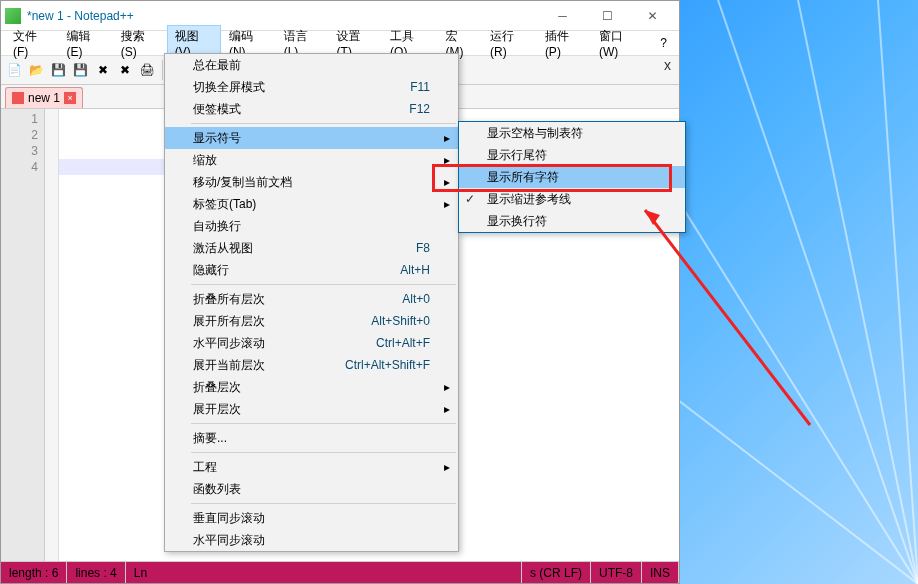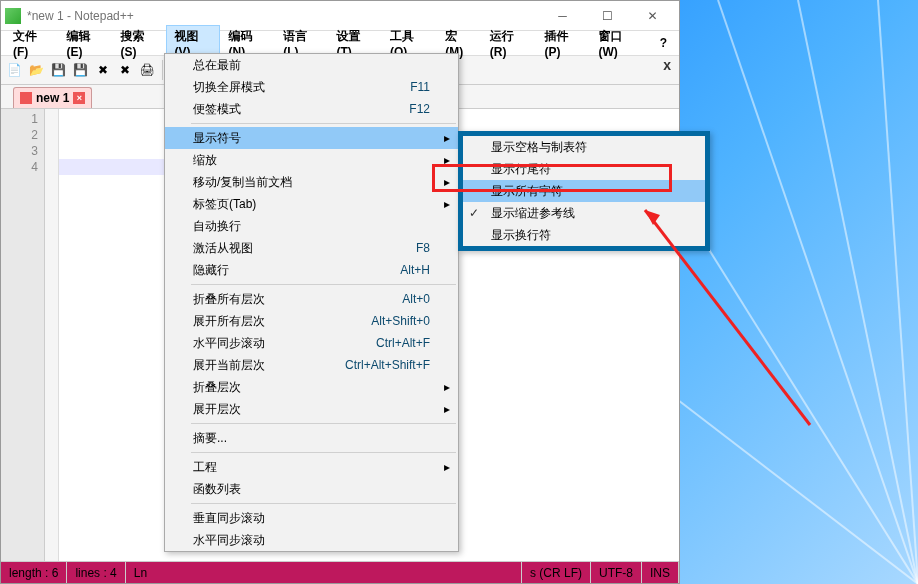"*new 1 - Notepad++" .titlebar .title { color: #737373 -> #0369a1 }
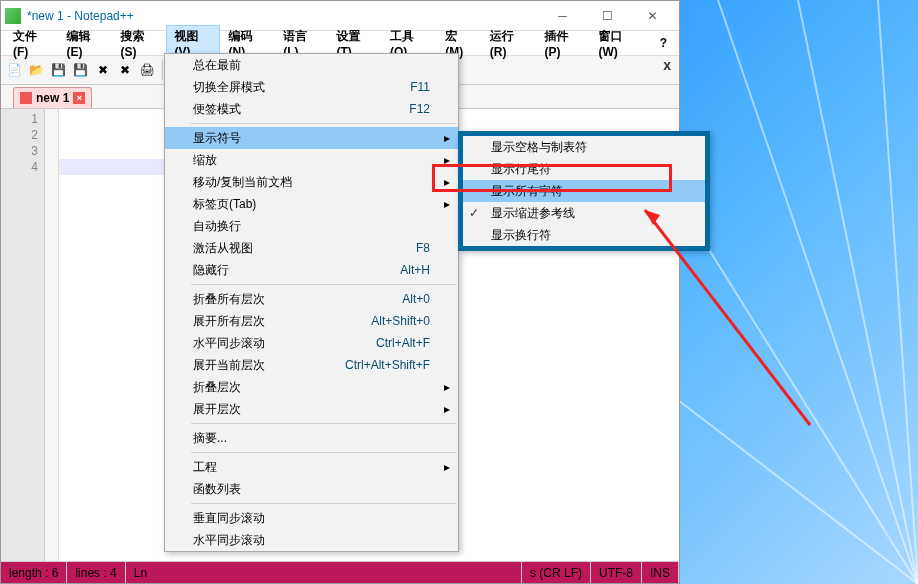"文件(F)" .menubar { font-weight: bold -> none }
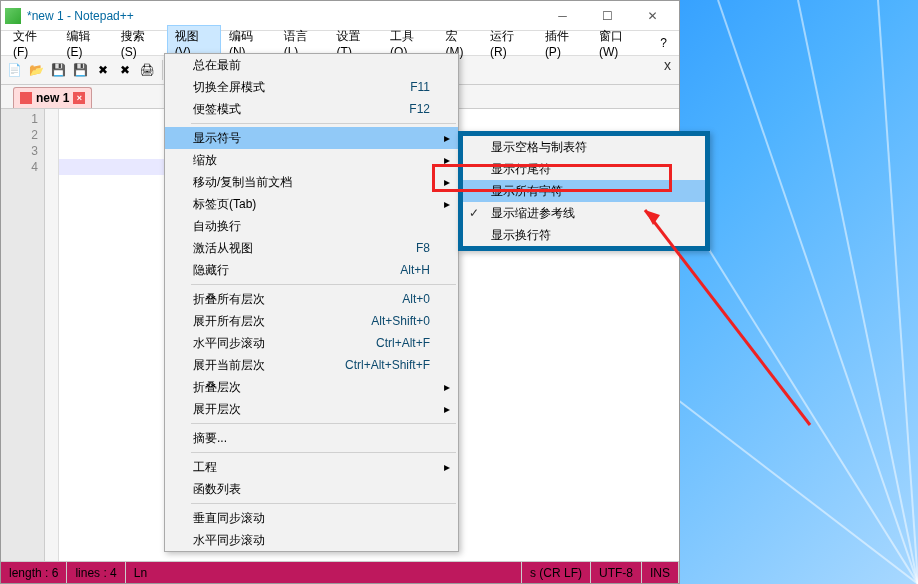"new 1" .tabbar { font-weight: bold -> none; padding-left: 12px -> 4px }
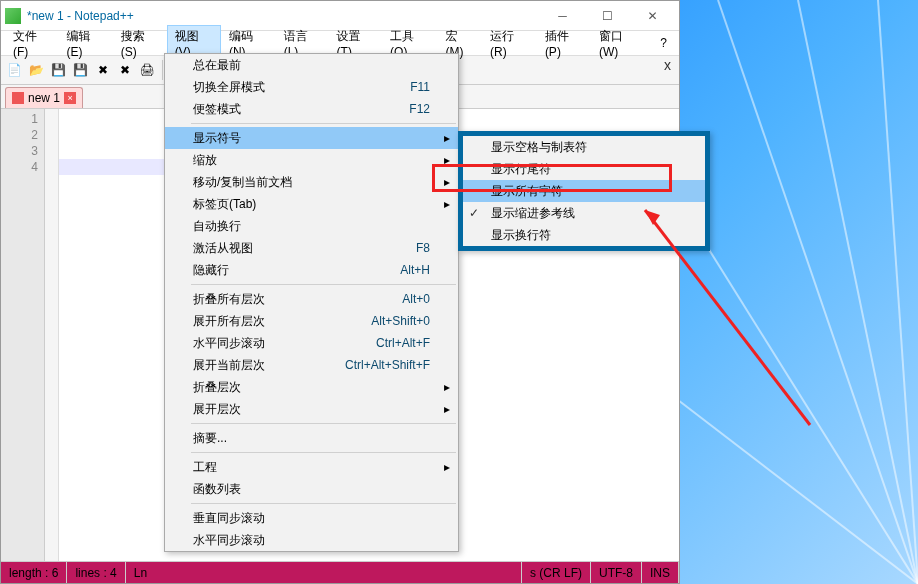"显示空格与制表符" .submenu { border: 5px solid #0369a1 -> 1px solid #0369a1; top: 131px -> 121px; width: 252px -> 228px }
